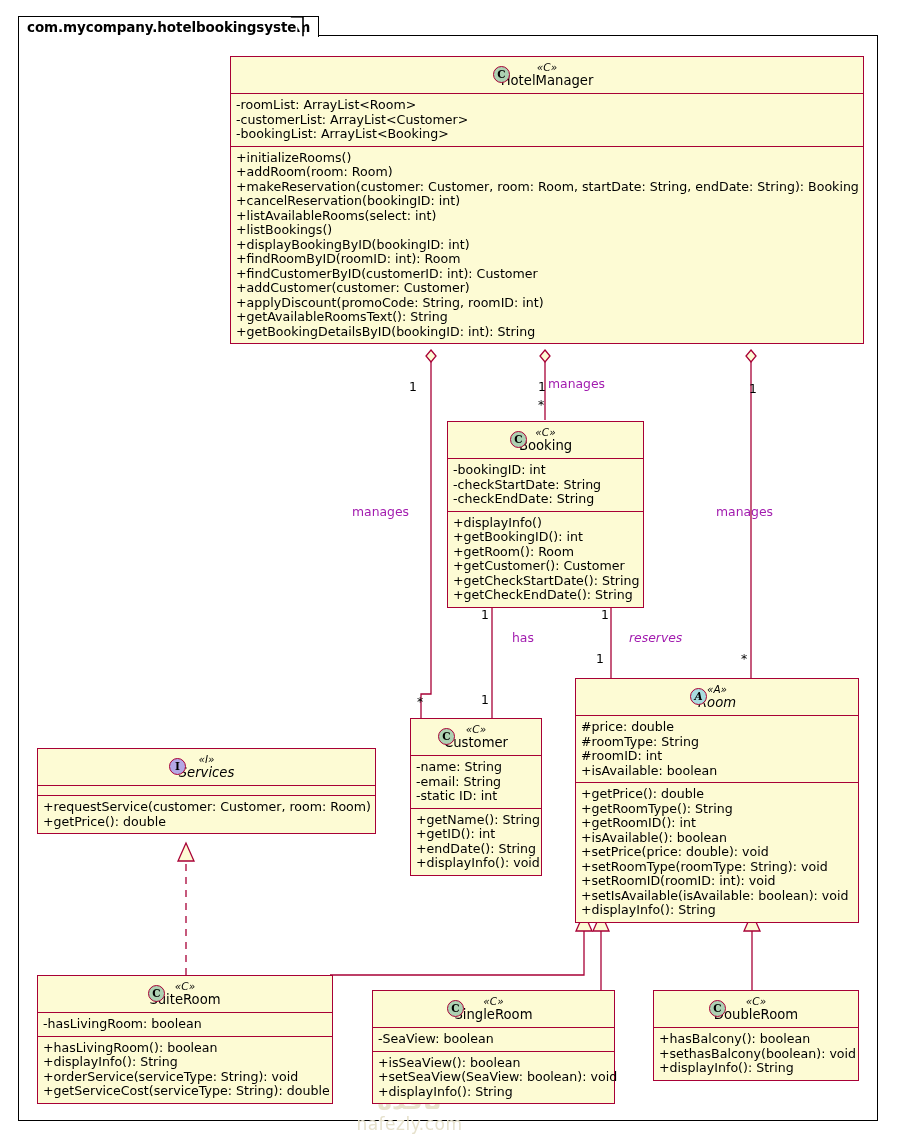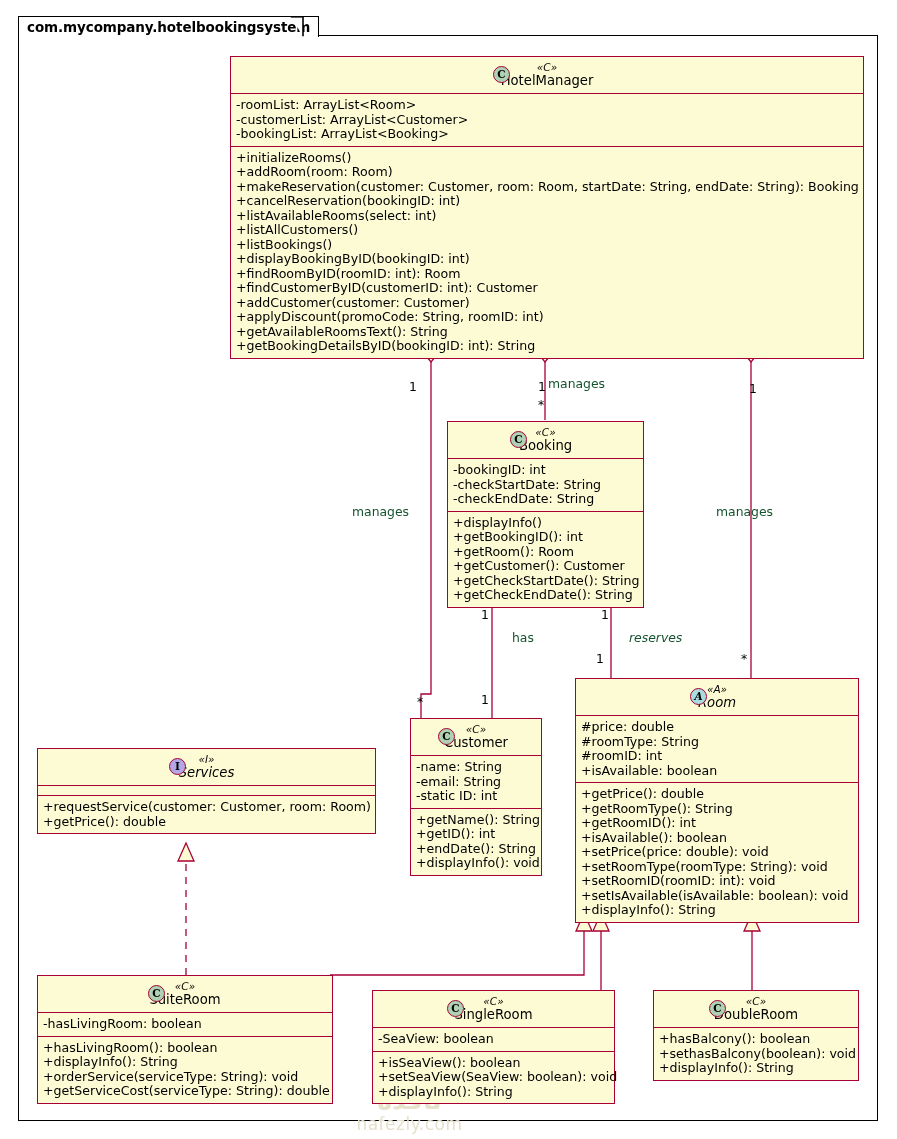"+listAllCustomers()" div.member { html: <div>+listAllCustomers()</div> -> none }
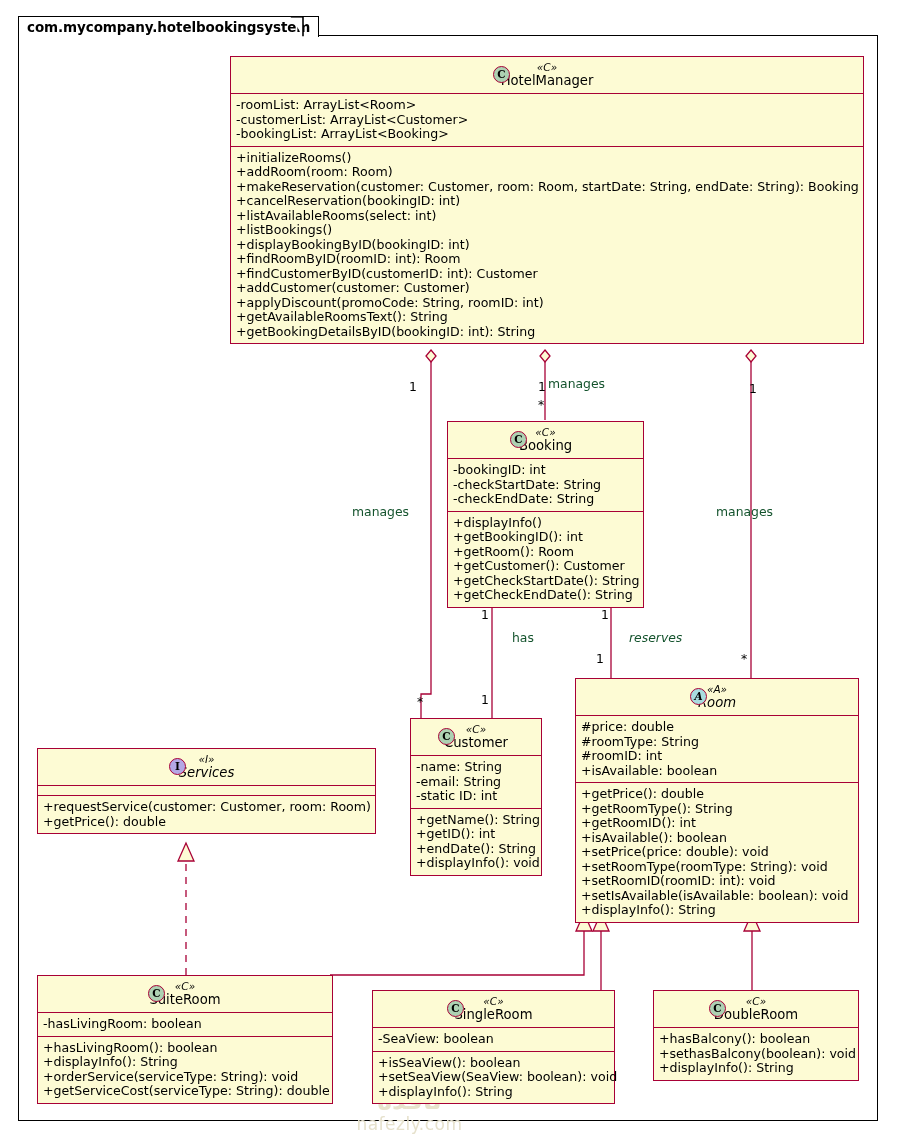"manages" .edge-label { color: #14532d -> #a21caf }
